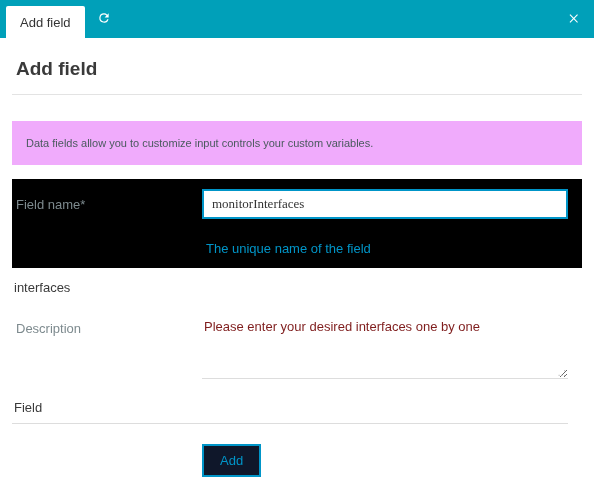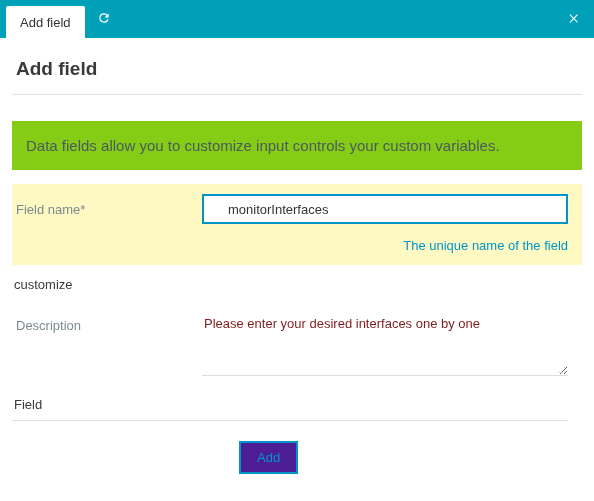"Data fields allow you to" .info-banner { background: #84cc16 -> #f0abfc; font-size: 15px -> 11px }
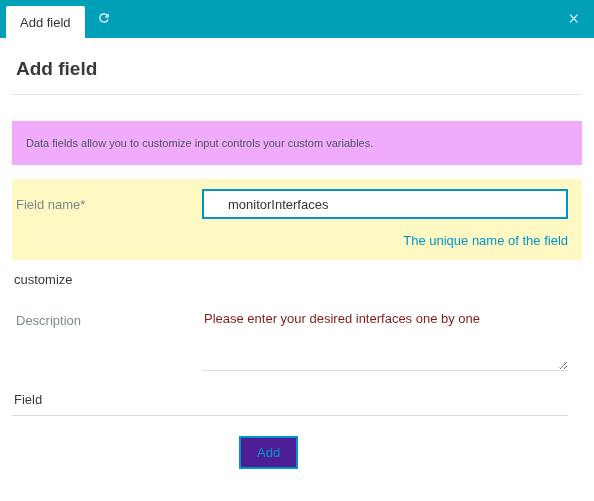"Field name*" .row-focused { background: #fef9c3 -> #000000 }
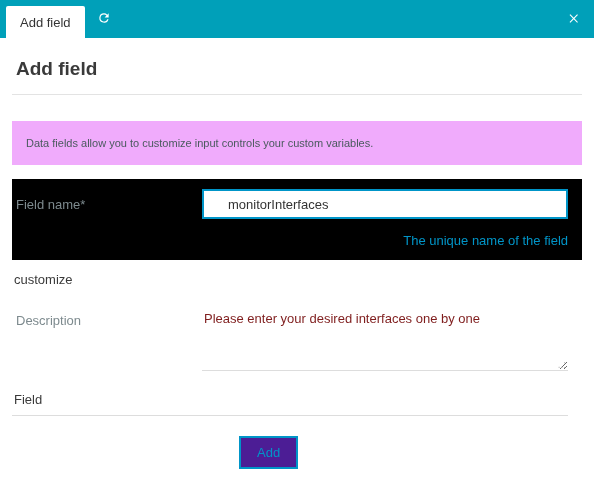"monitorInterfaces" .text-input { font-family: Liberation Sans, sans-serif -> Liberation Serif, serif; padding: 0 24px -> 0 8px }
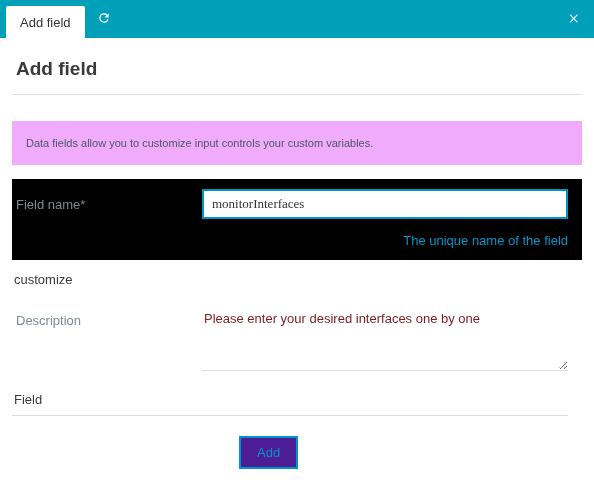"The unique name of the" .help-text { margin-top: 14px -> 22px; text-align: right -> none }
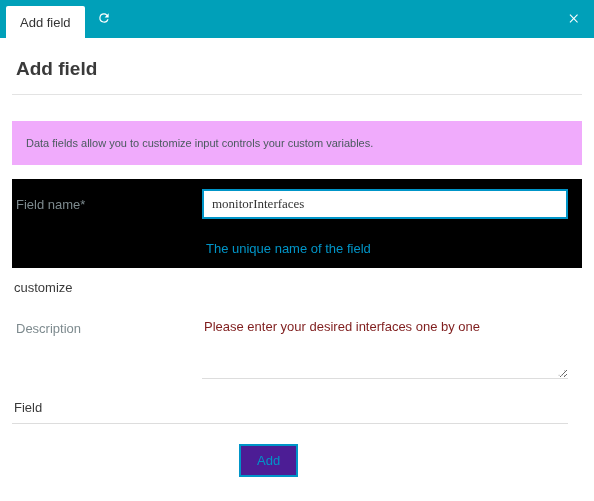"customize" div.value-text { text: customize -> interfaces }
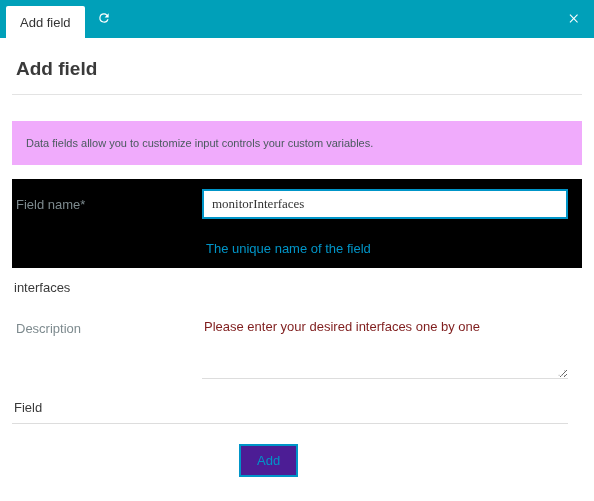"Add" .btn { background: #4c1d95 -> #0f172a; margin-left: 37px -> none }
